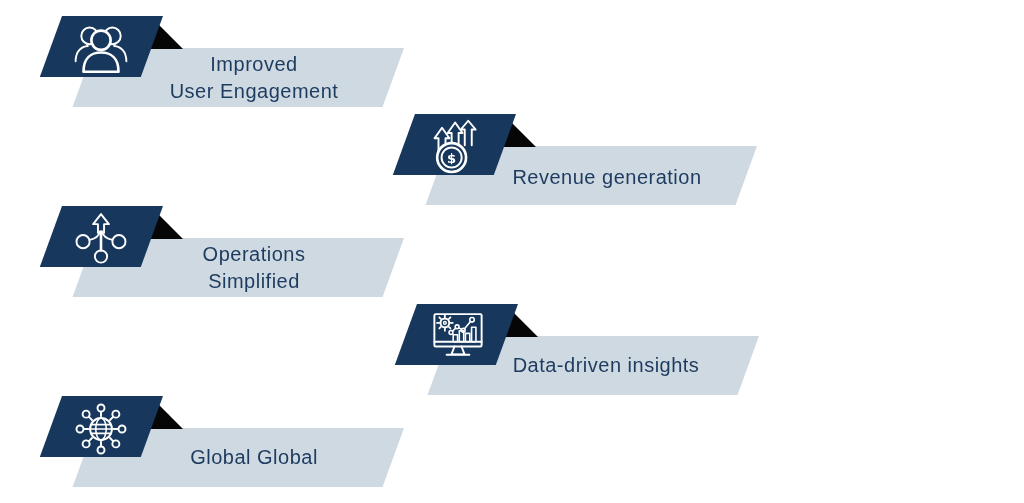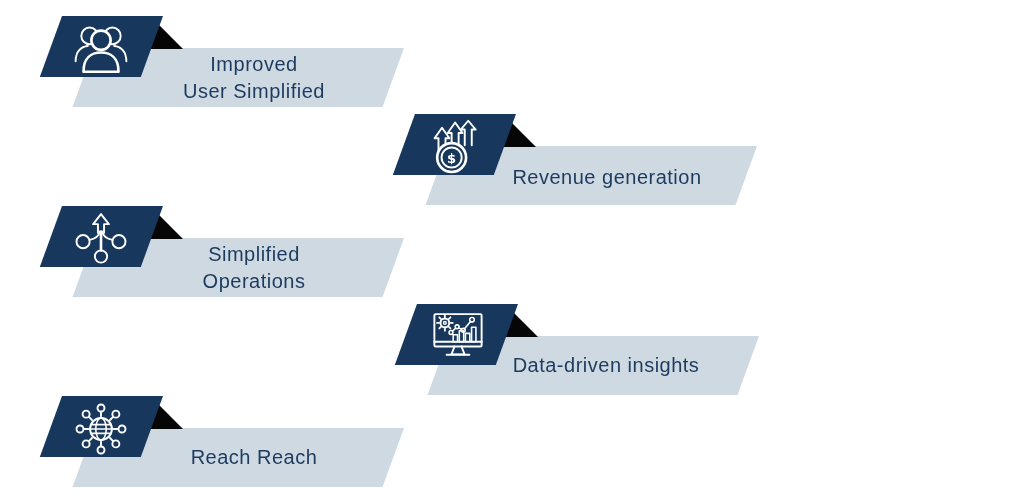"User Simplified" div { text: Simplified -> Engagement }
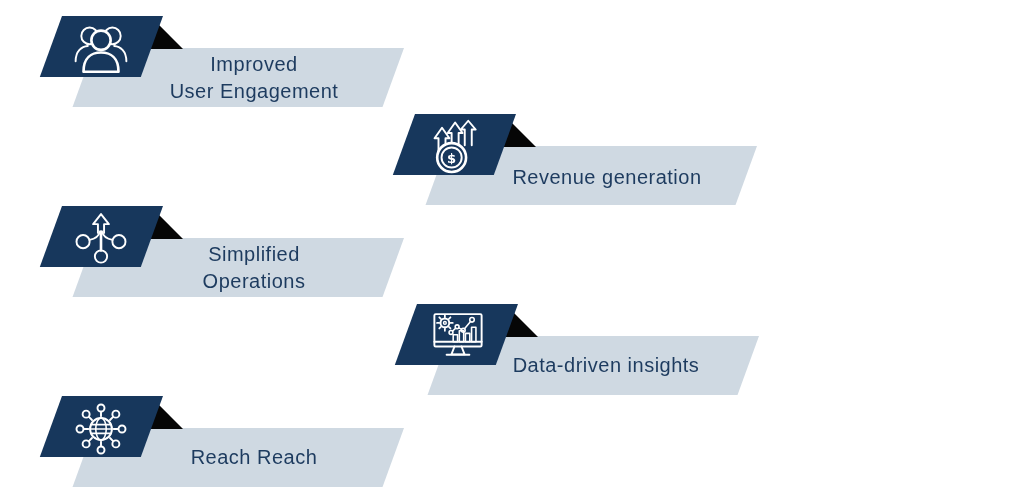"Simplified" div { order: before "Operations" -> after "Operations" }
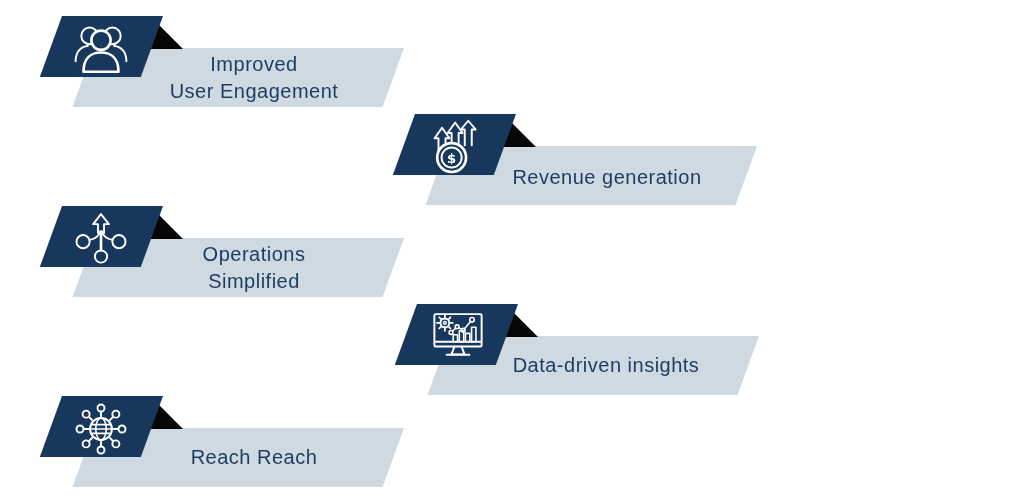"Reach Reach" div { text: Reach Reach -> Global Global }
